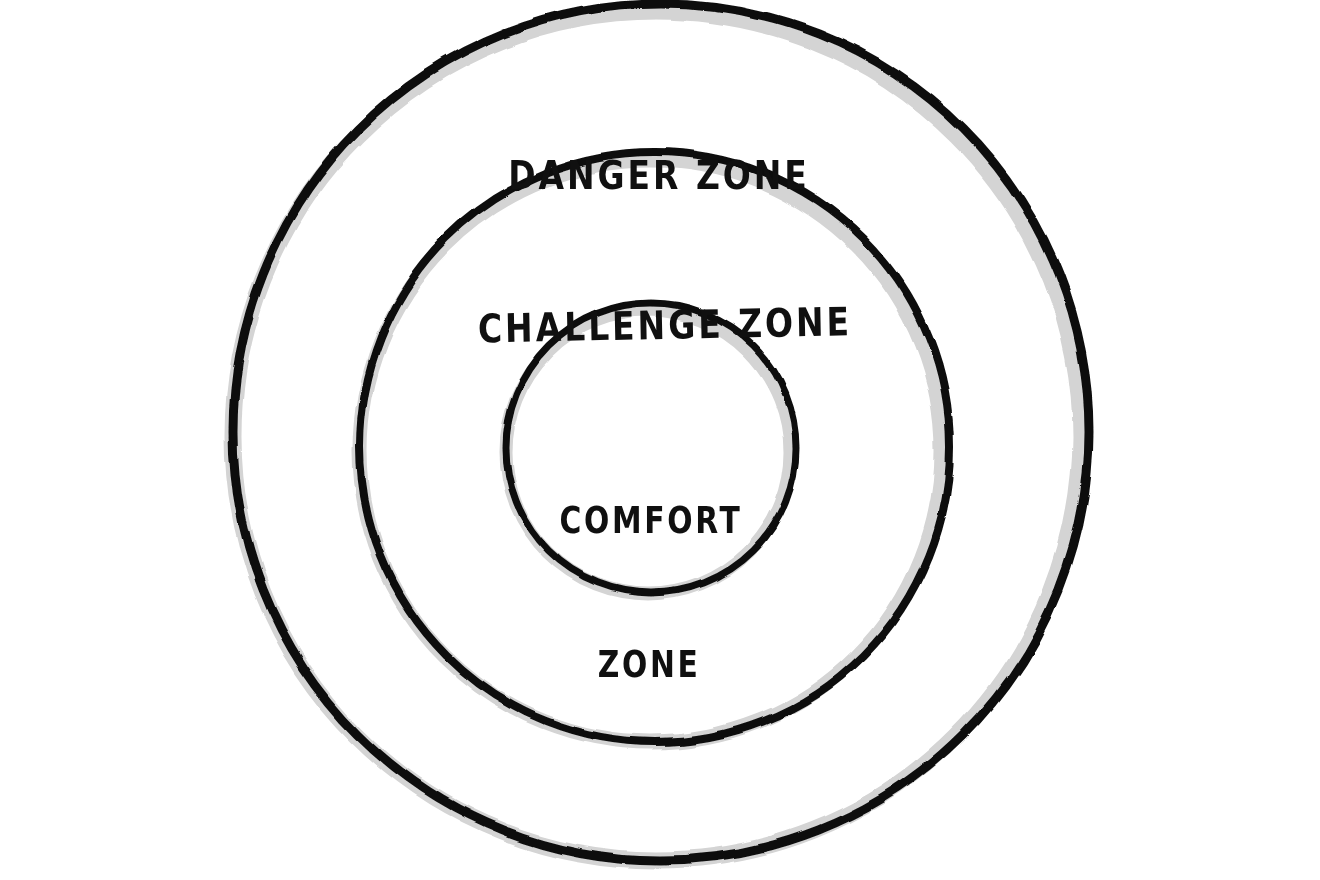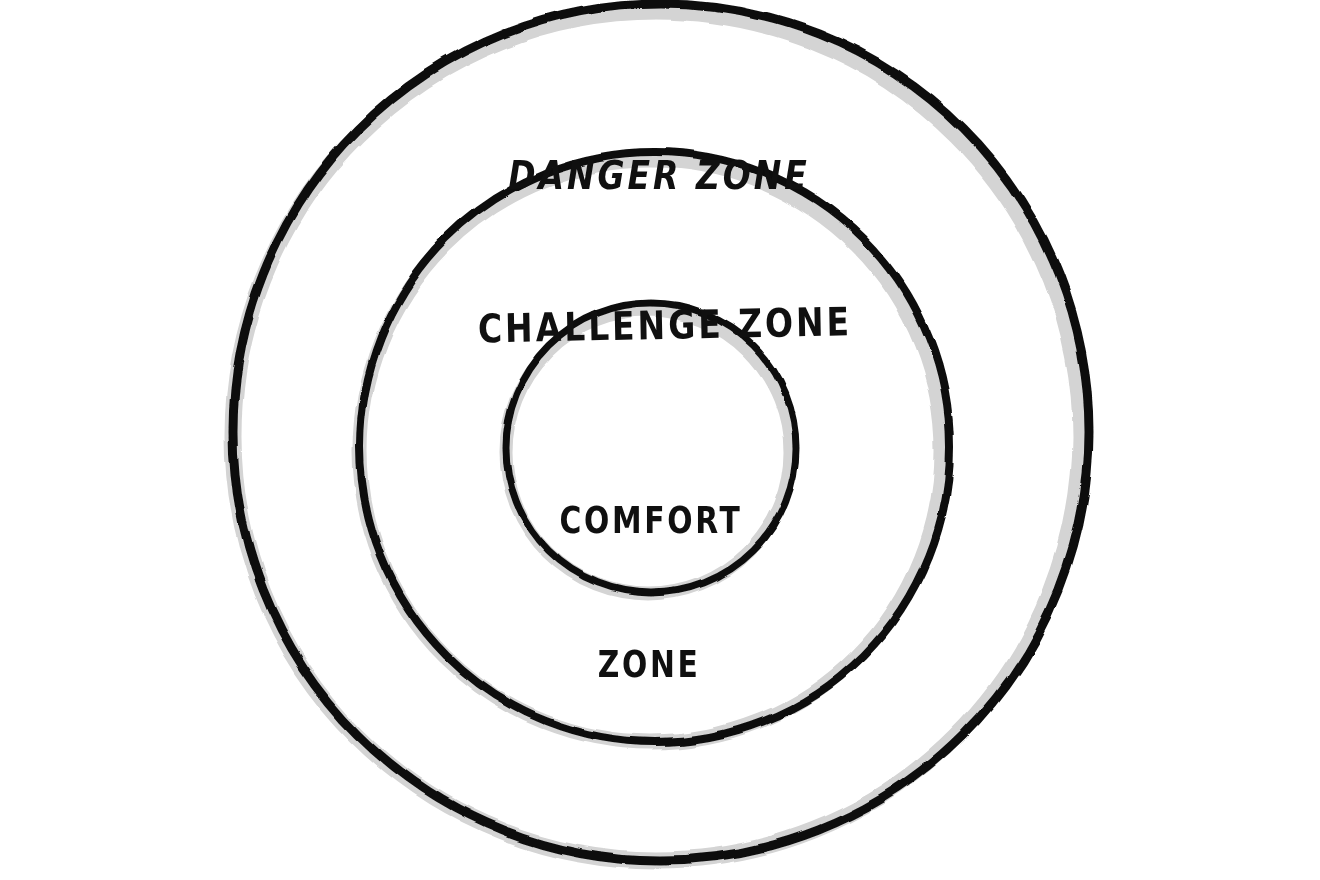"DANGER ZONE" #label-danger { font-style: italic -> none }
